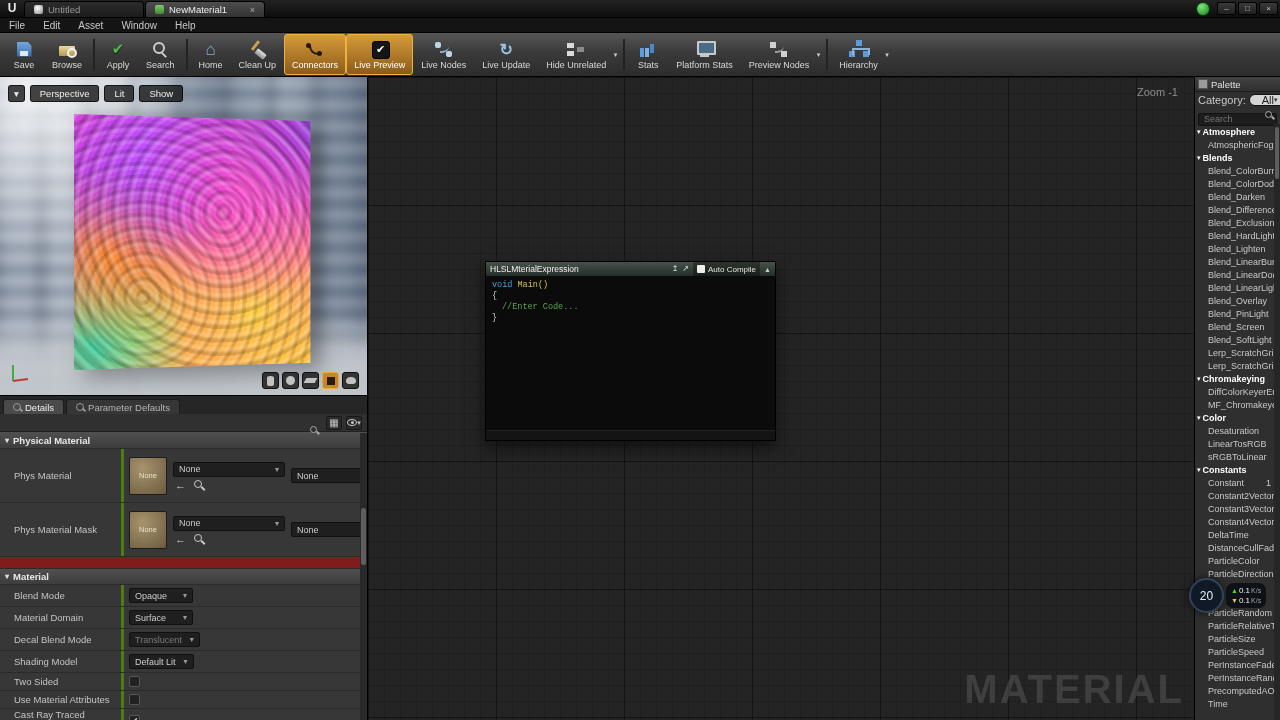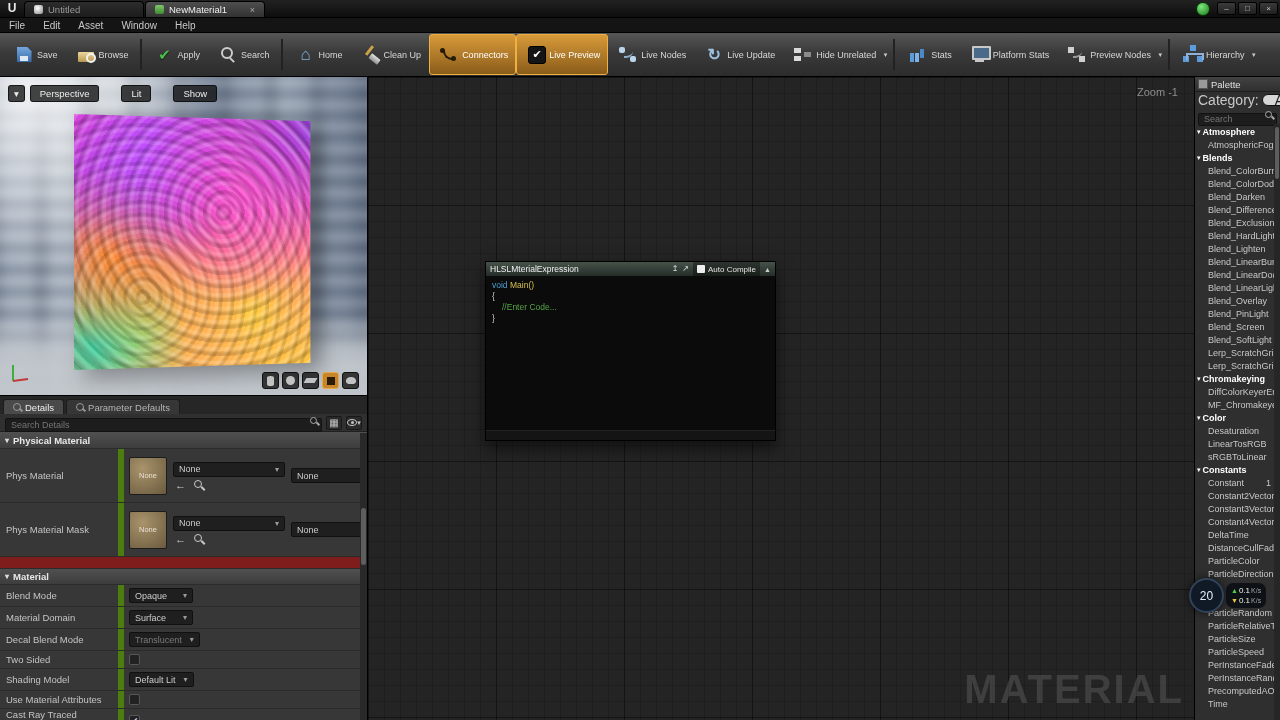"Save" .tbtn { flex-direction: row -> column }
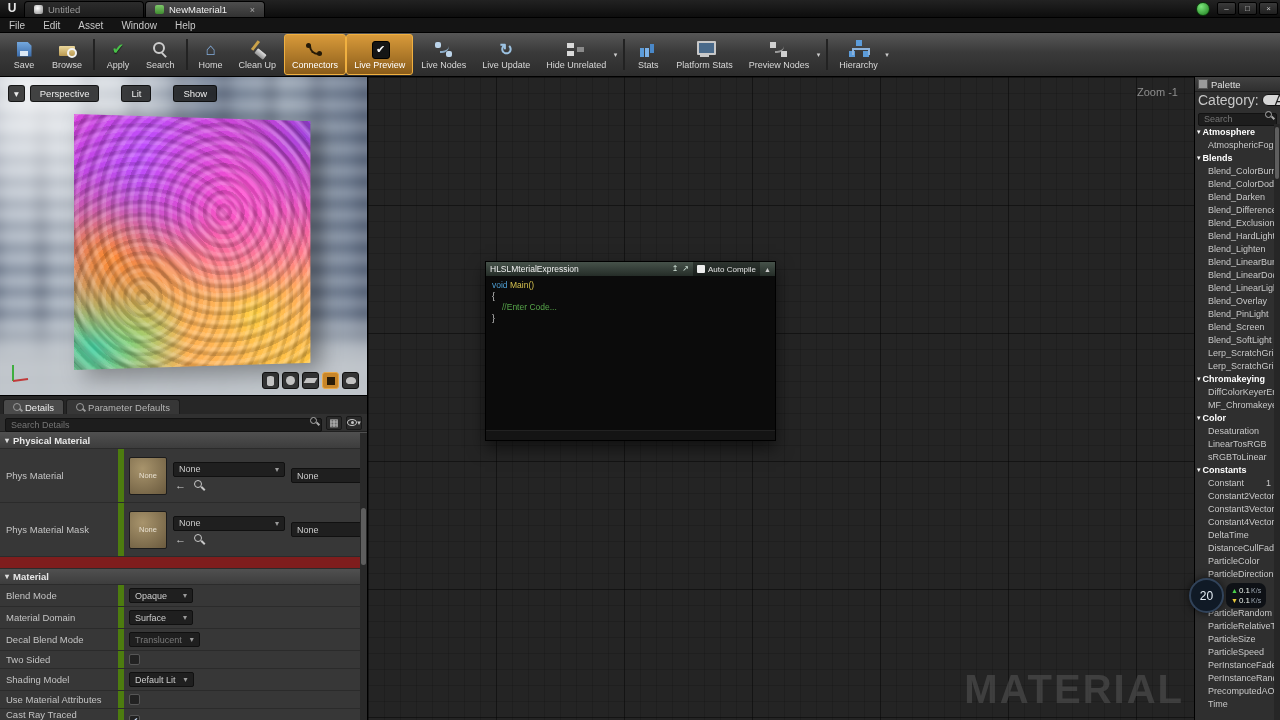"Perspective" div { gap: 22px -> 5px }
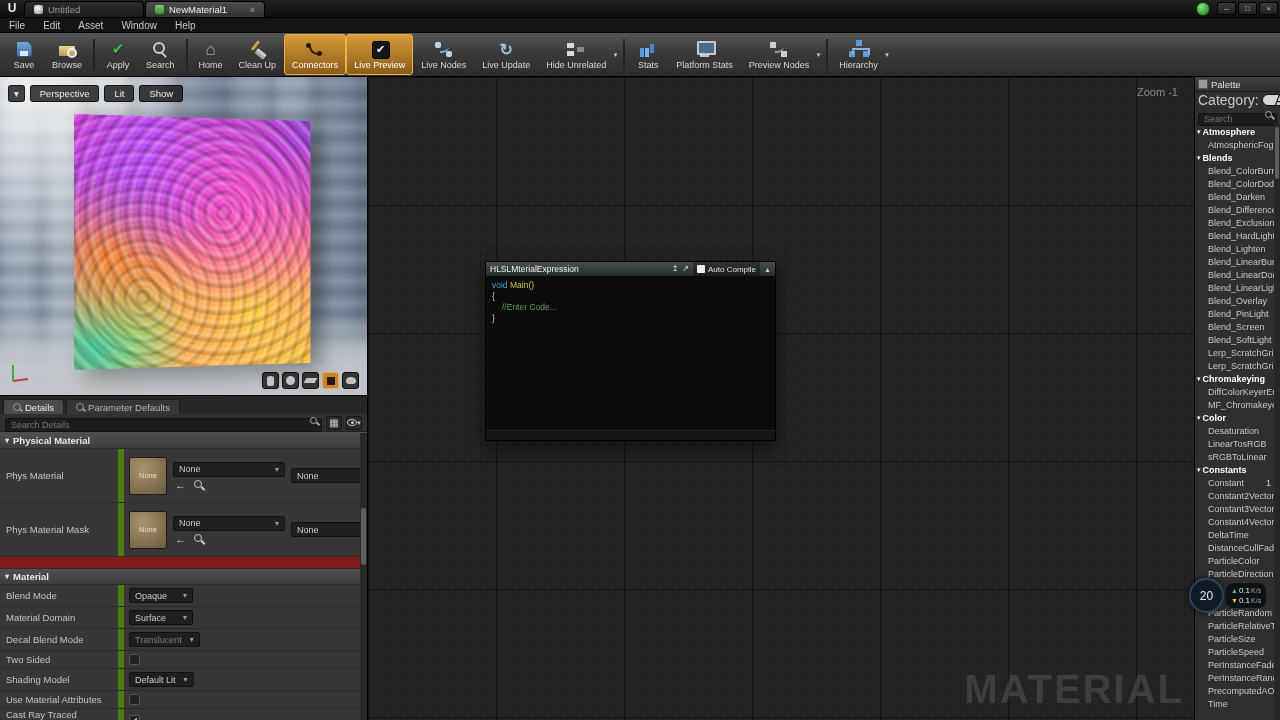"Category:" .pal-cat { font-size: 14px -> 11px }
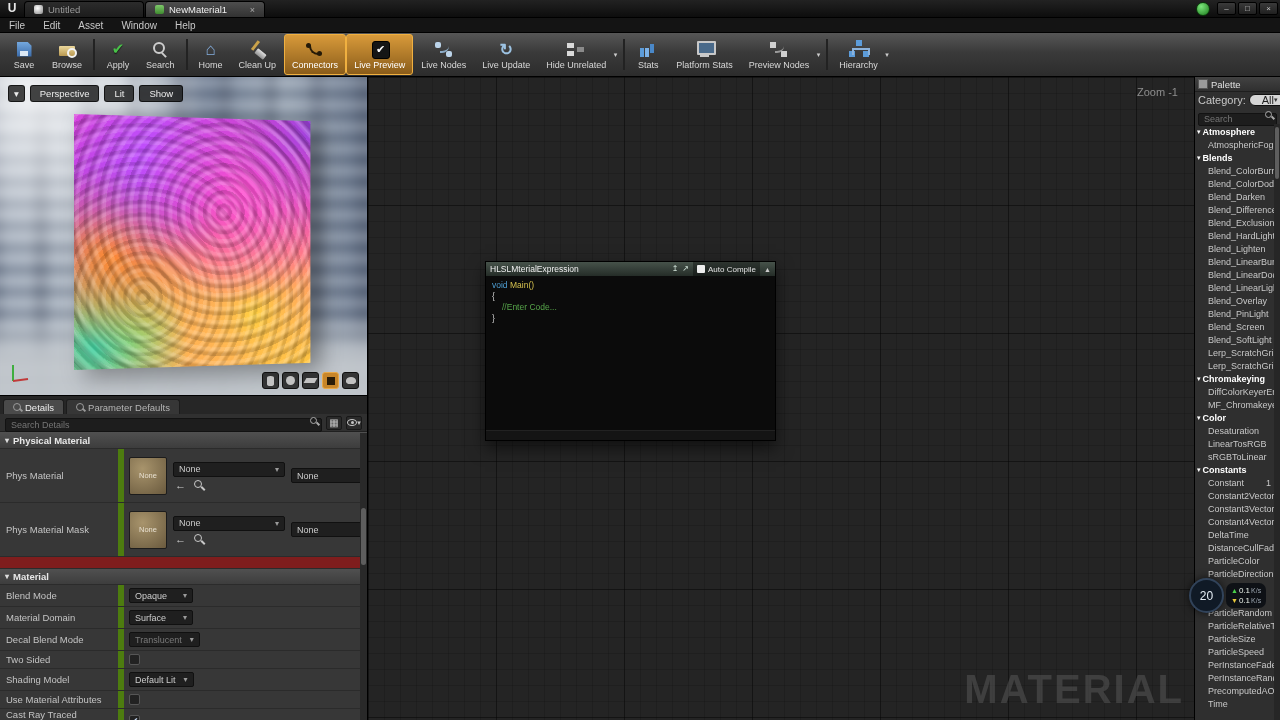"void Main()" .code { font-family: Liberation Sans, sans-serif -> Liberation Mono, monospace }
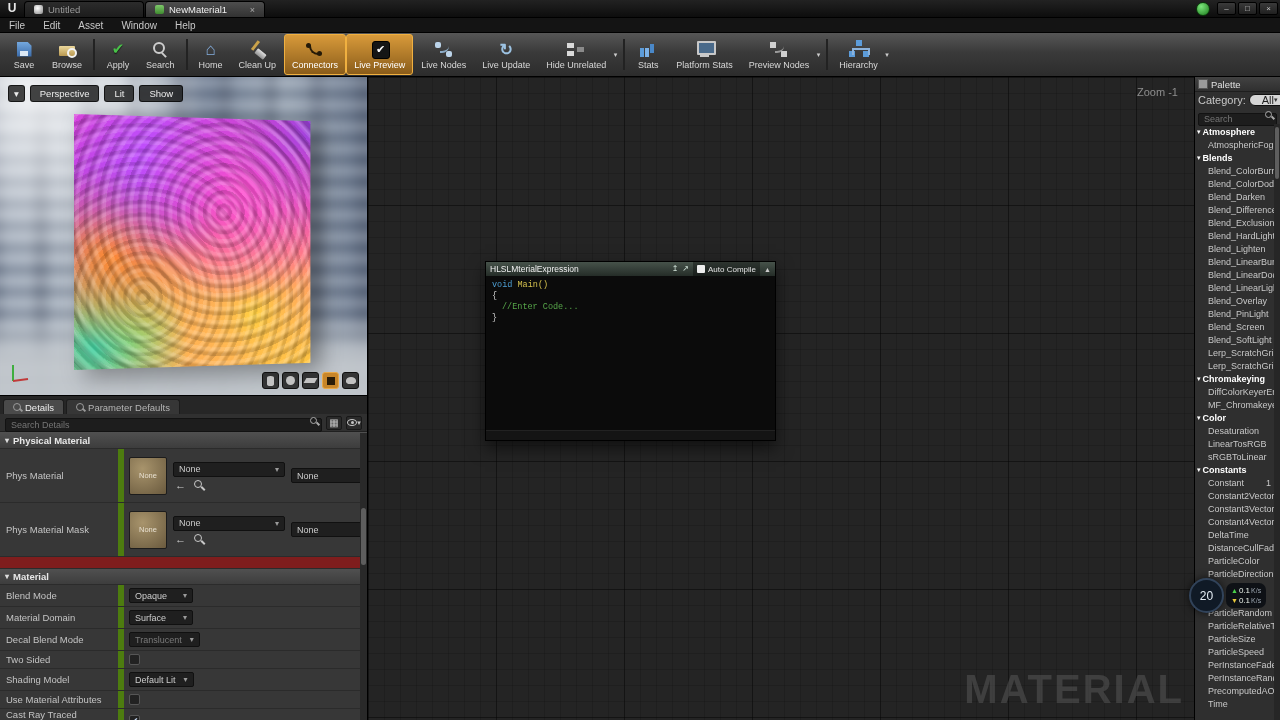"Search Details" input.dsearch { html: <input> -> none }
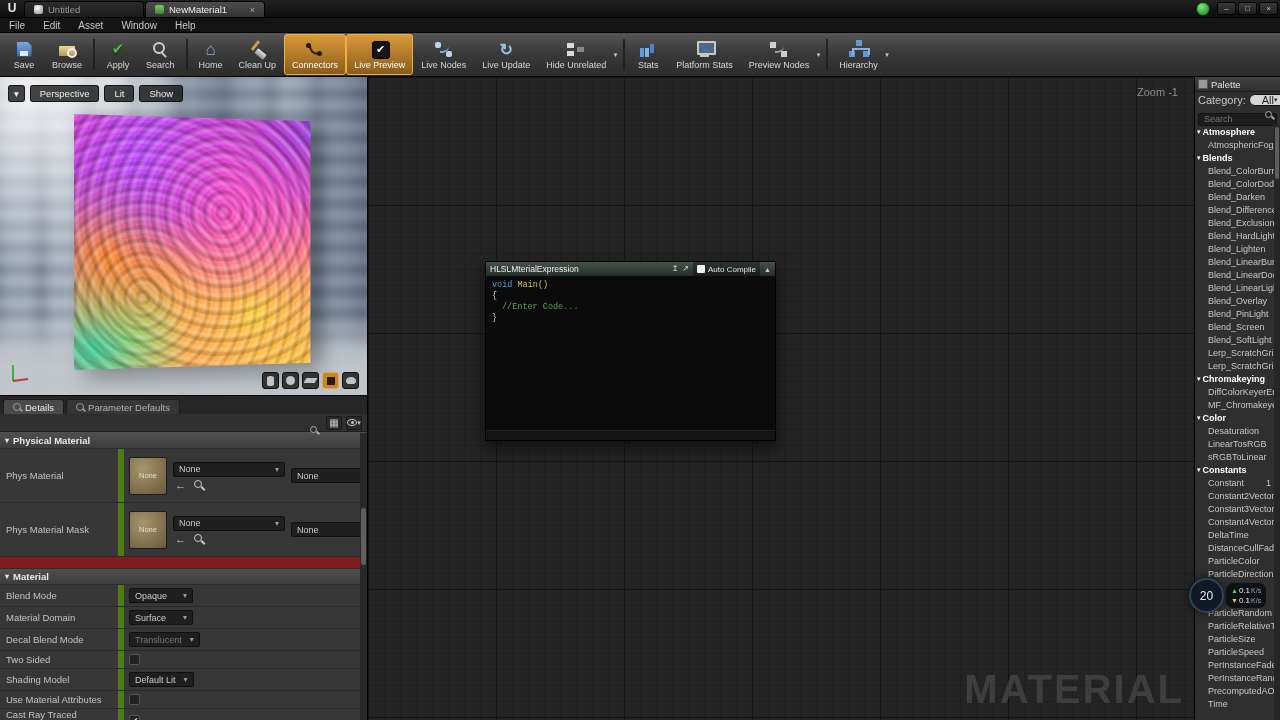"Phys Material" .drow .dlabel { border-right: 6px solid #4d7c0f -> 3px solid #4d7c0f; padding-left: 6px -> 14px }
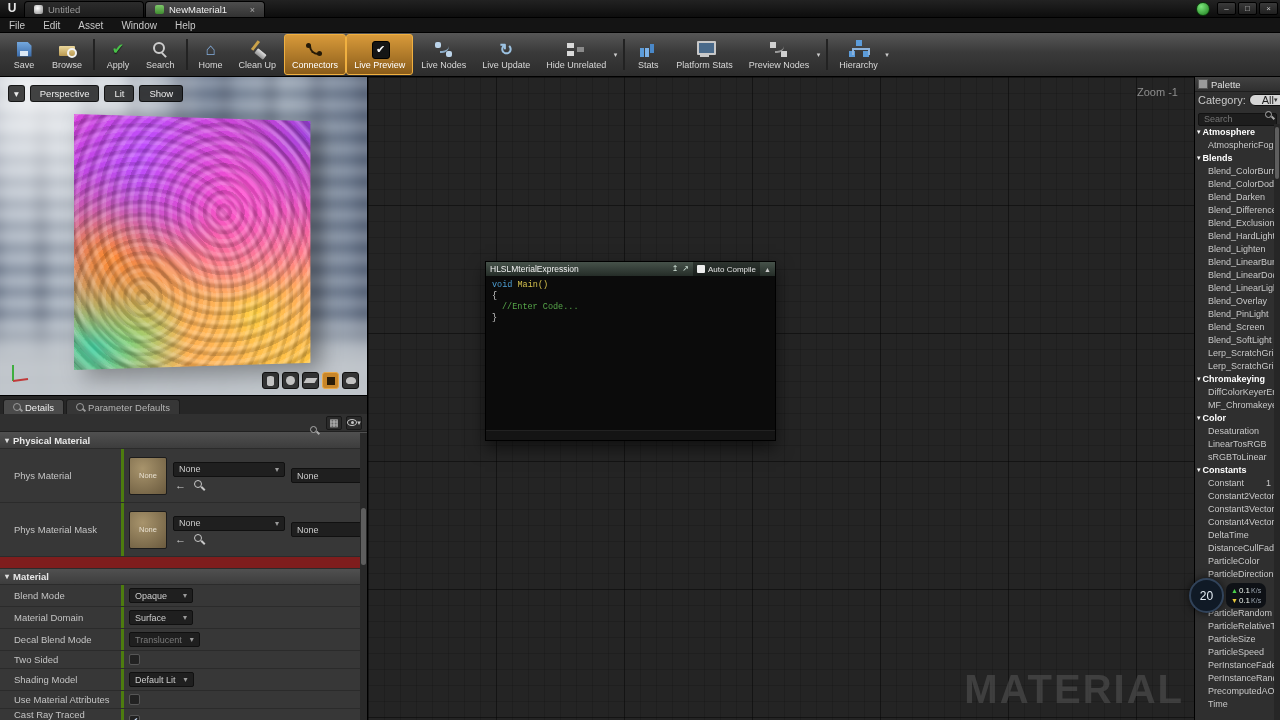"Two Sided" div.drow { order: before "Shading Model" -> after "Shading Model" }
